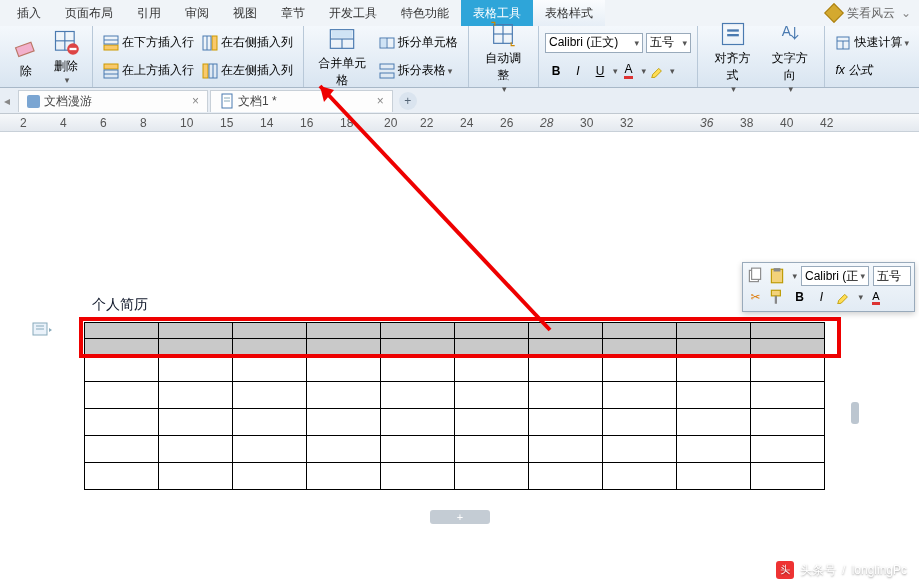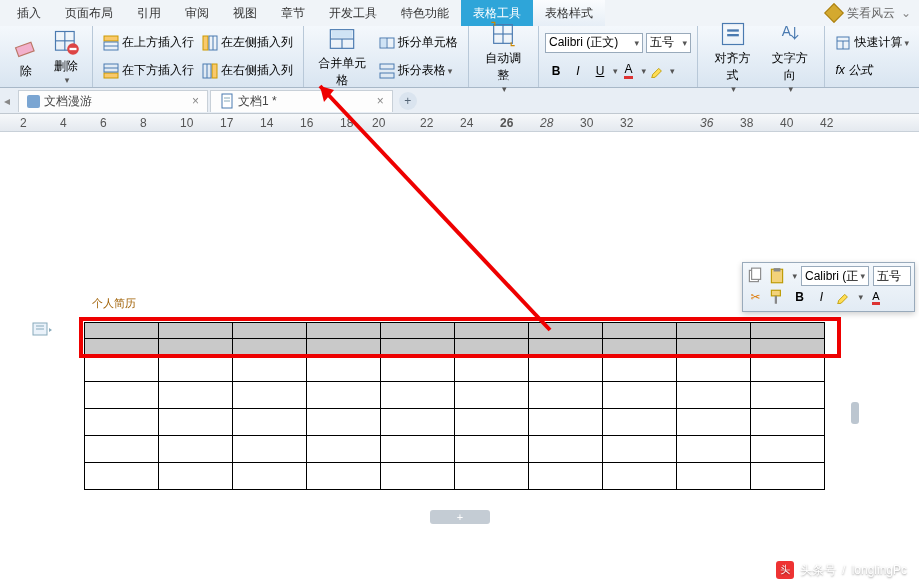"在上方插入行" div.row { order: before "在下方插入行" -> after "在下方插入行" }
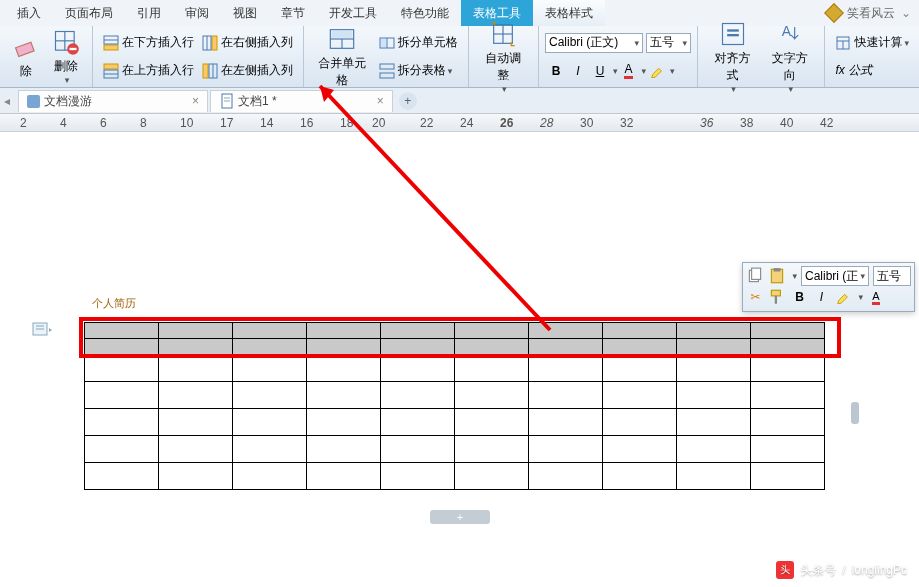"17" span.rn { text: 17 -> 15 }
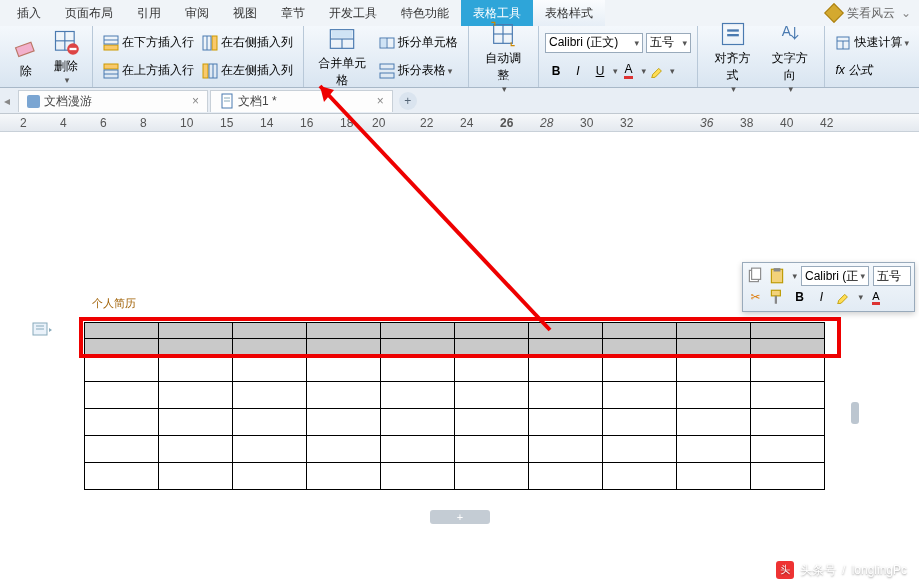"20" span.rn { left: 372px -> 384px }
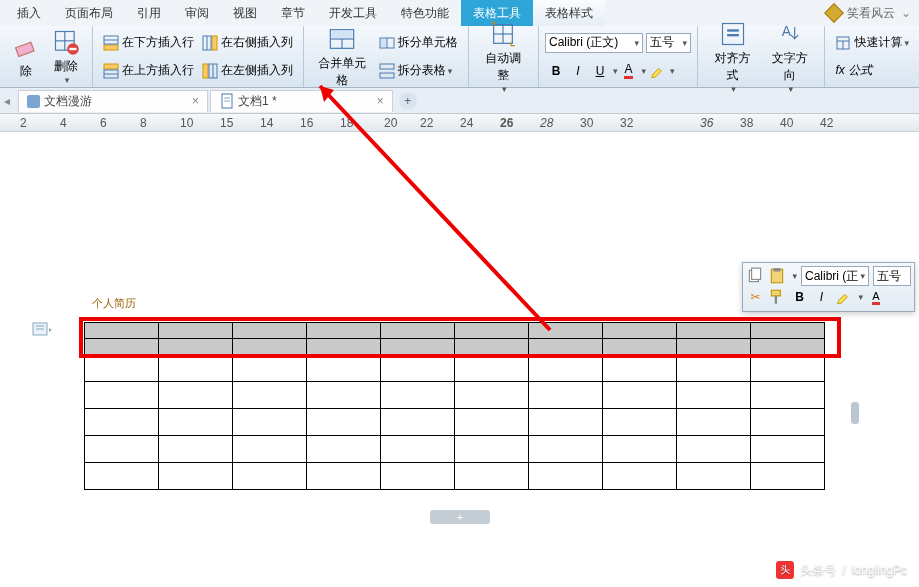"26" span.rn { font-weight: bold -> none }
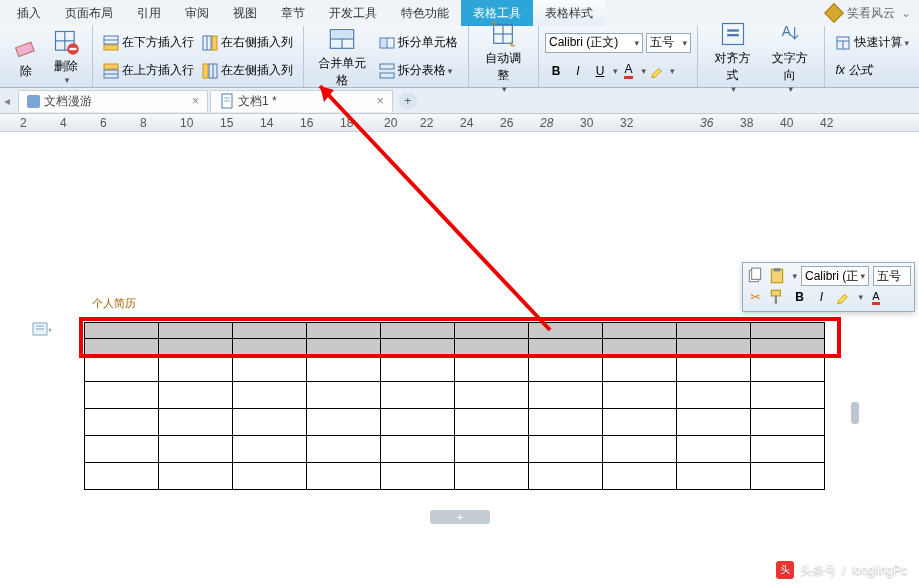"个人简历" .title { color: #a16207 -> #0f172a; font-size: 11px -> 14px }
